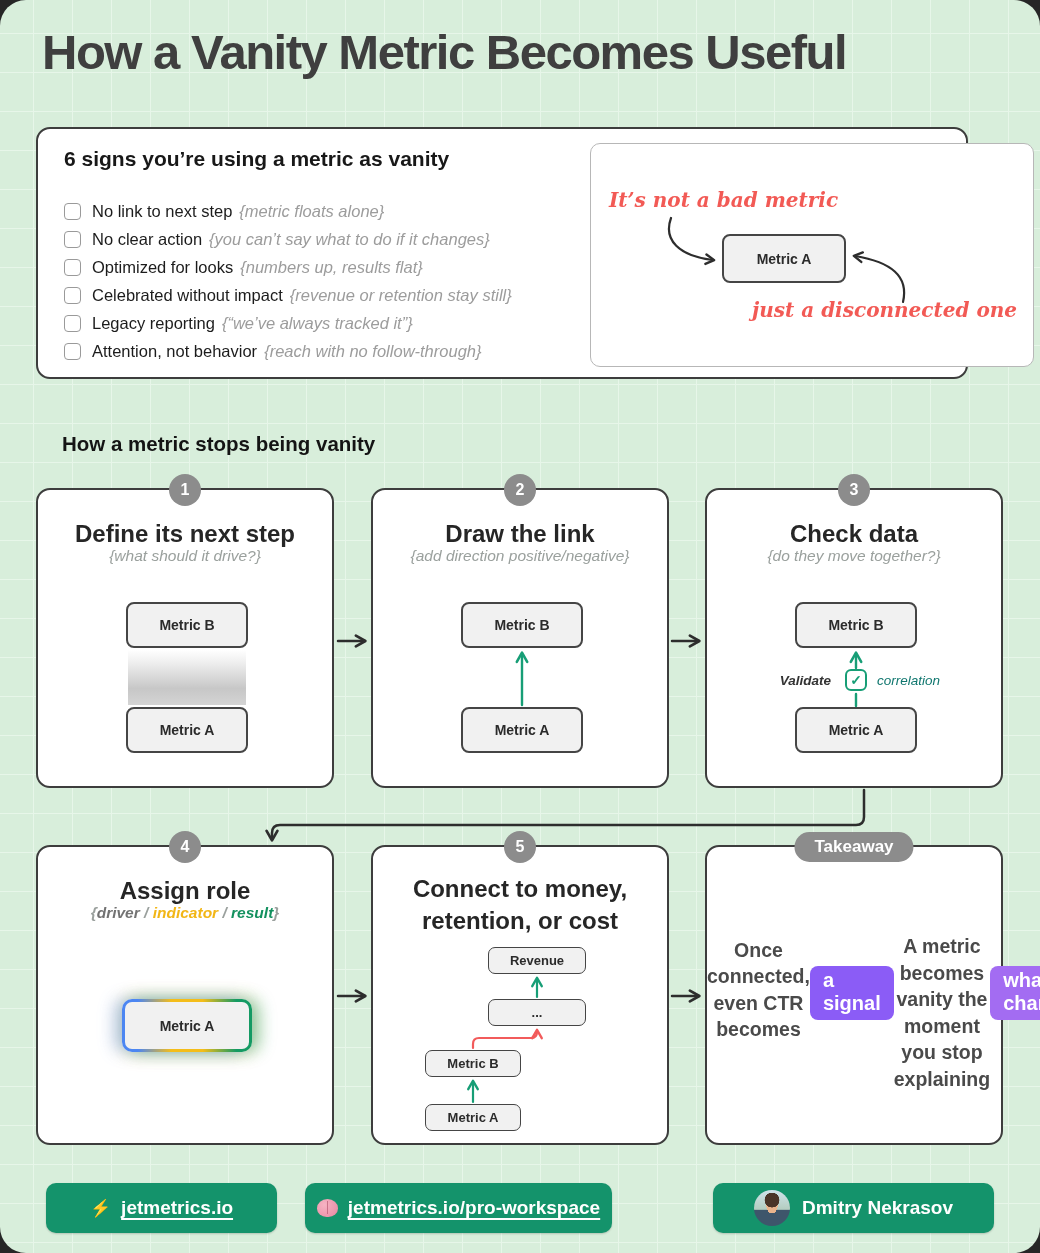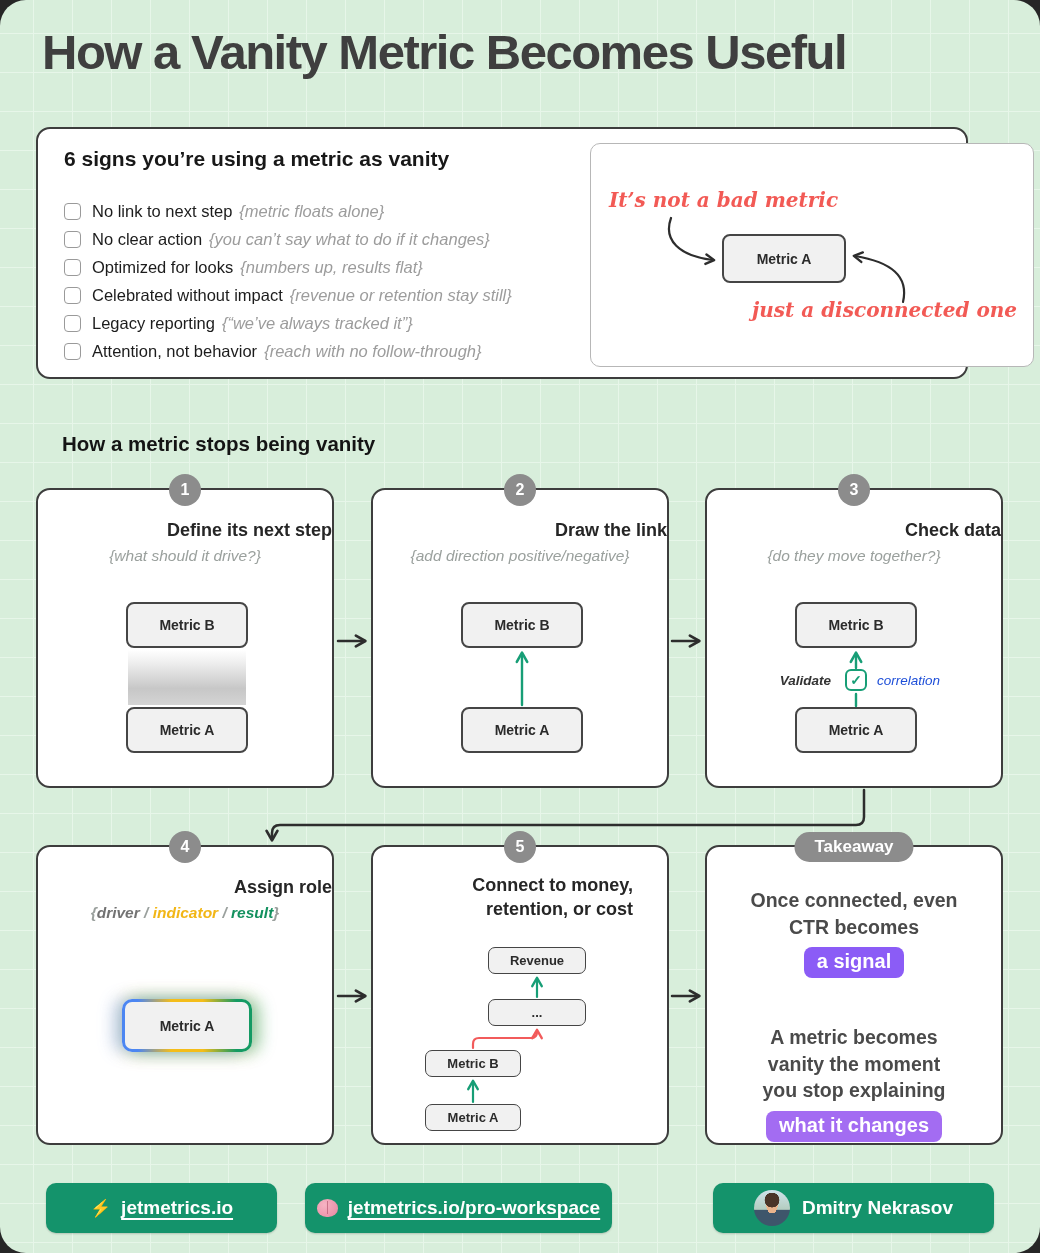"Define its next step" .card-title { font-size: 18px -> 24px; text-align: right -> center }
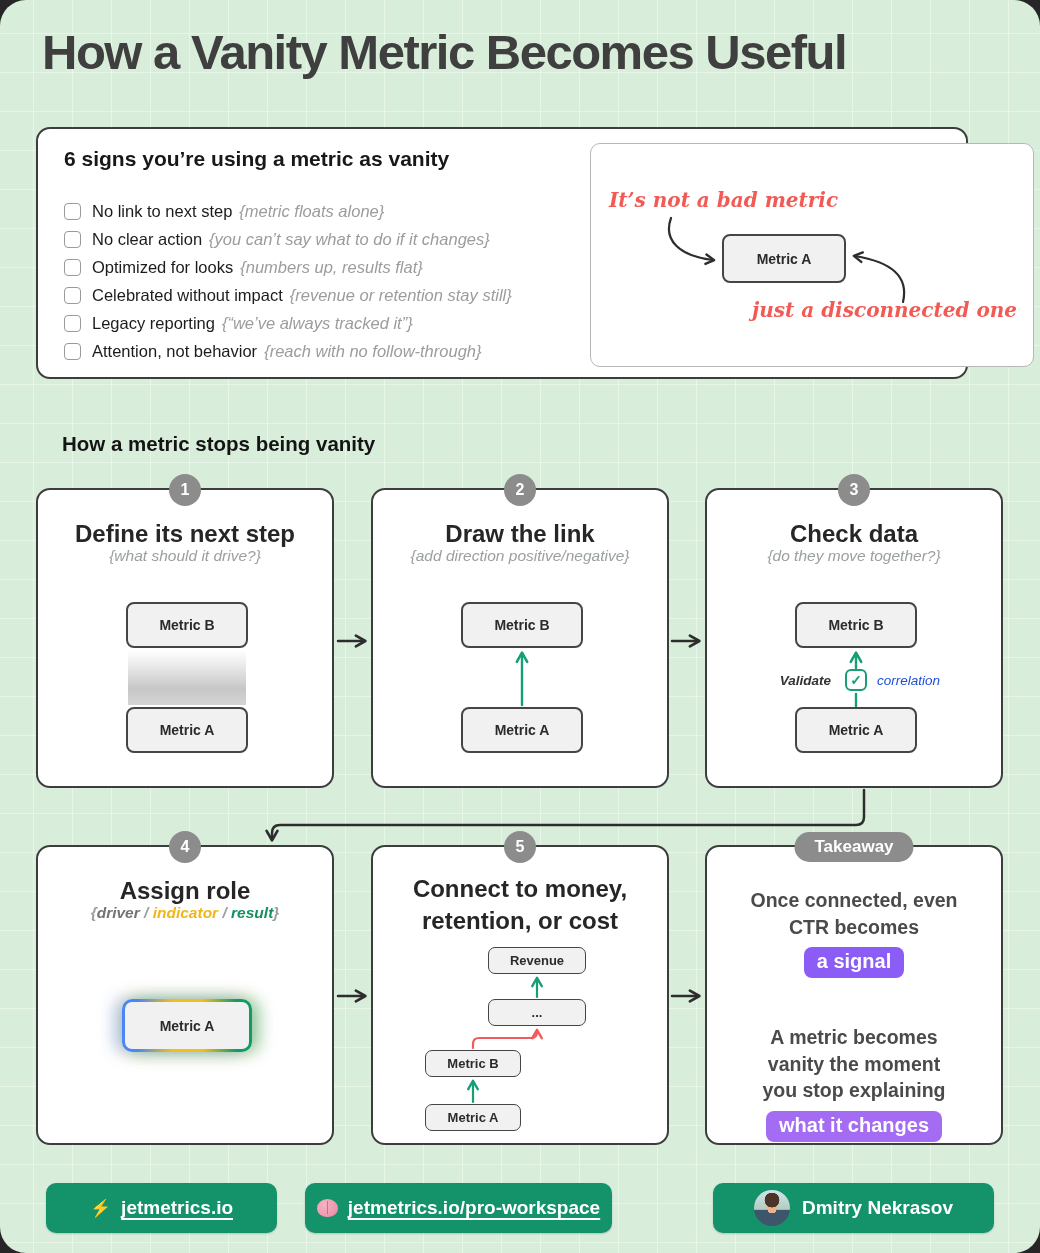"correlation" .validate-right { color: #1d4ed8 -> #0f766e }
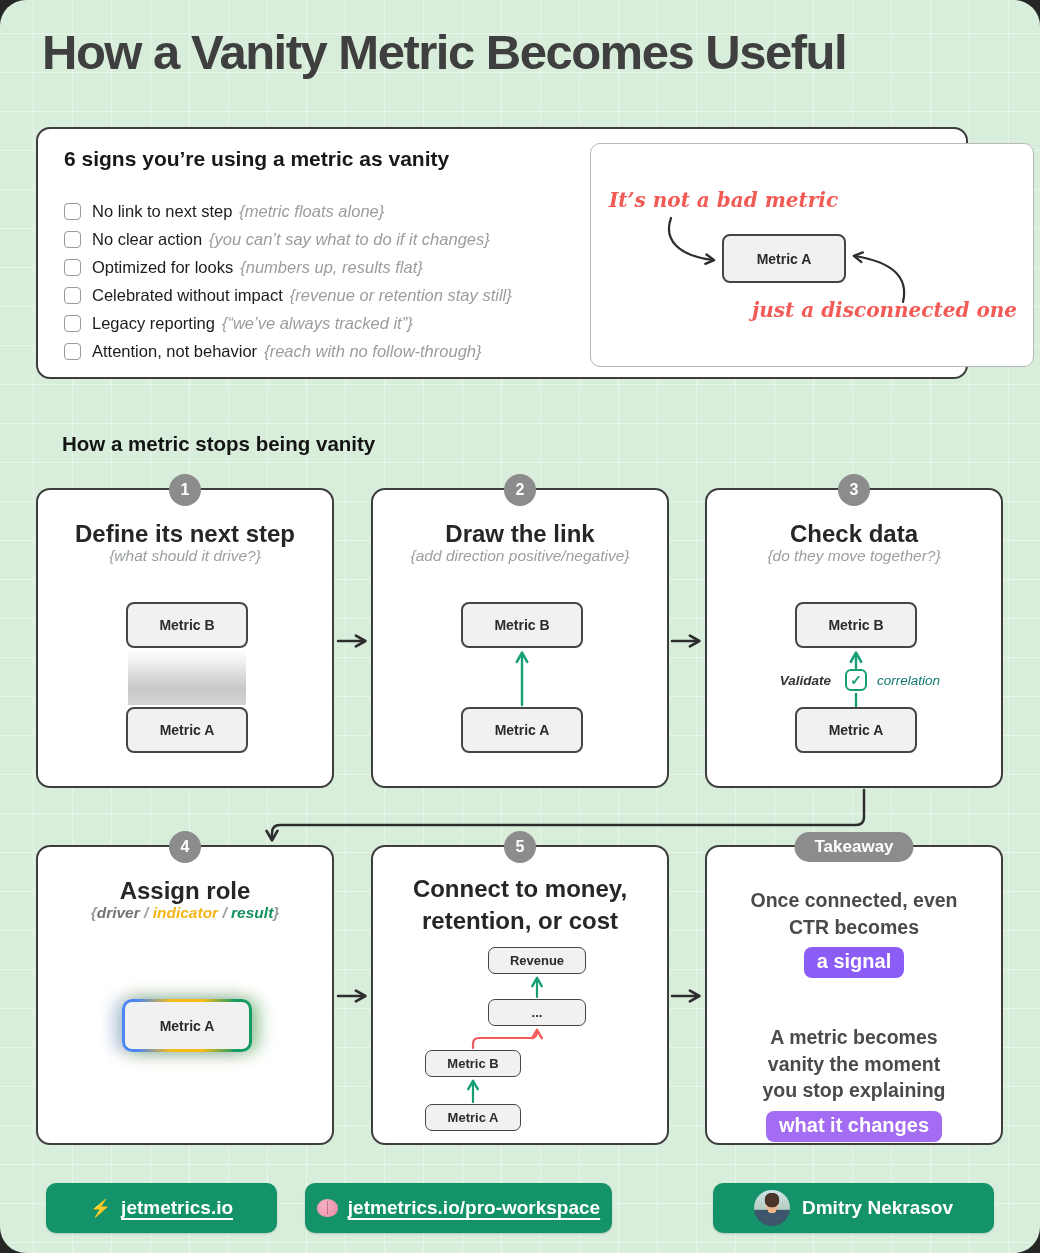"Once connected, even CTR becomes" .tk-body { flex-direction: column -> none }
